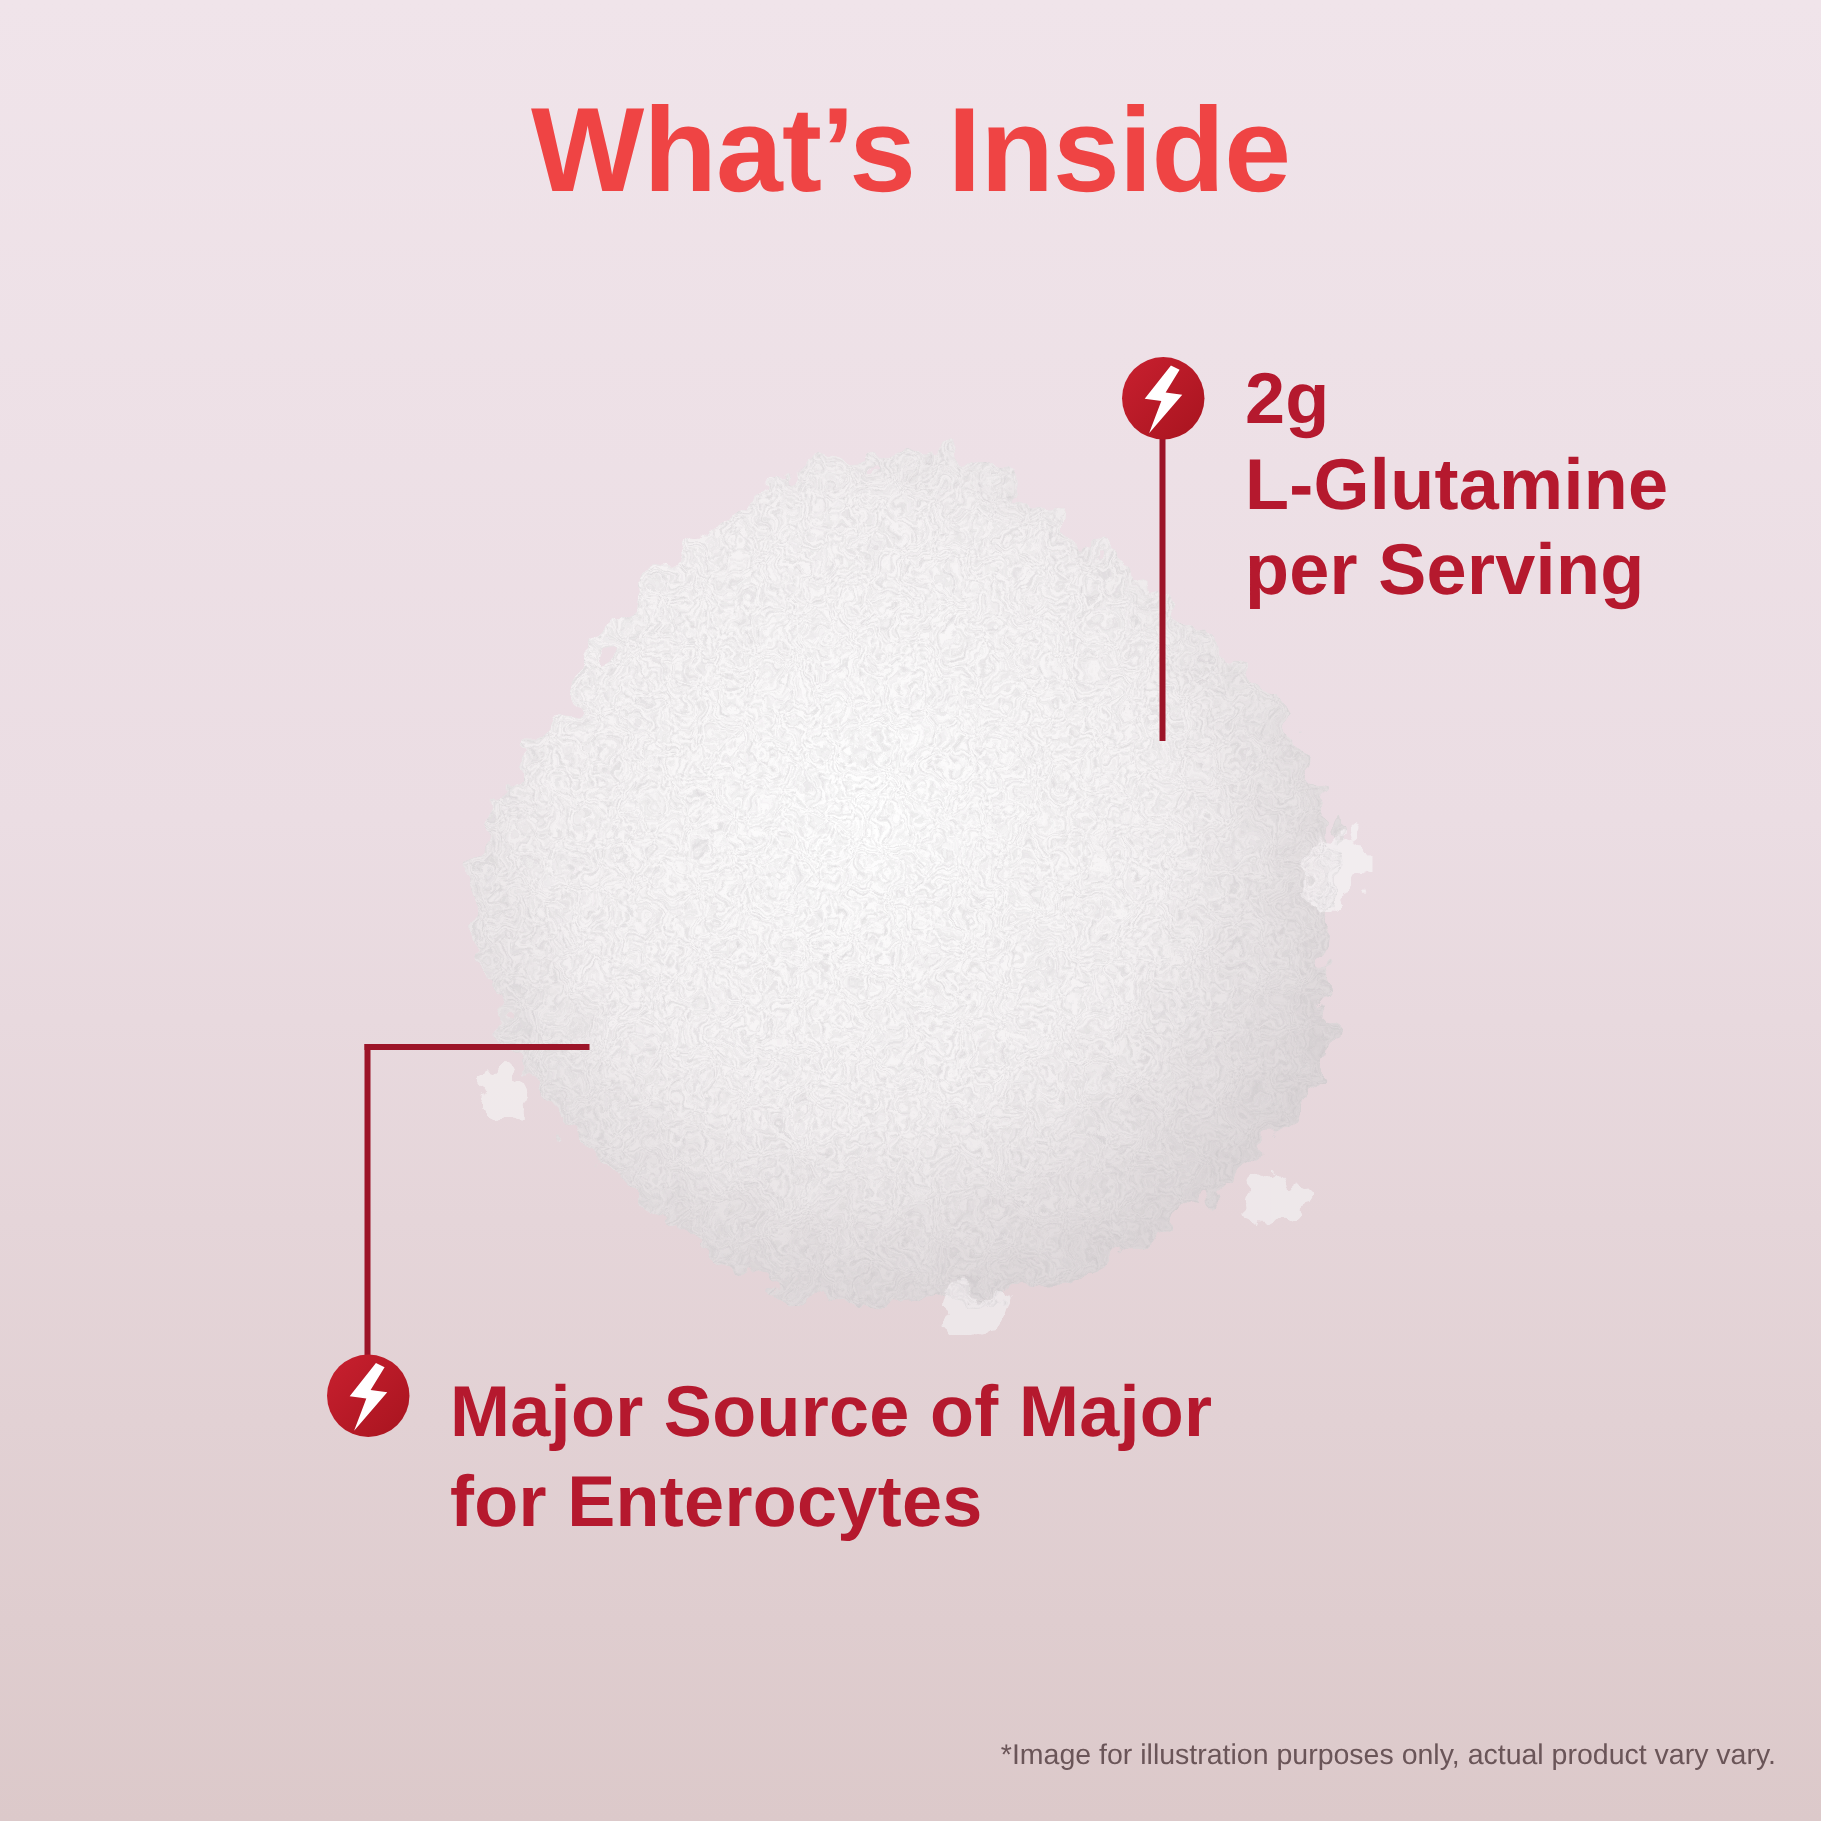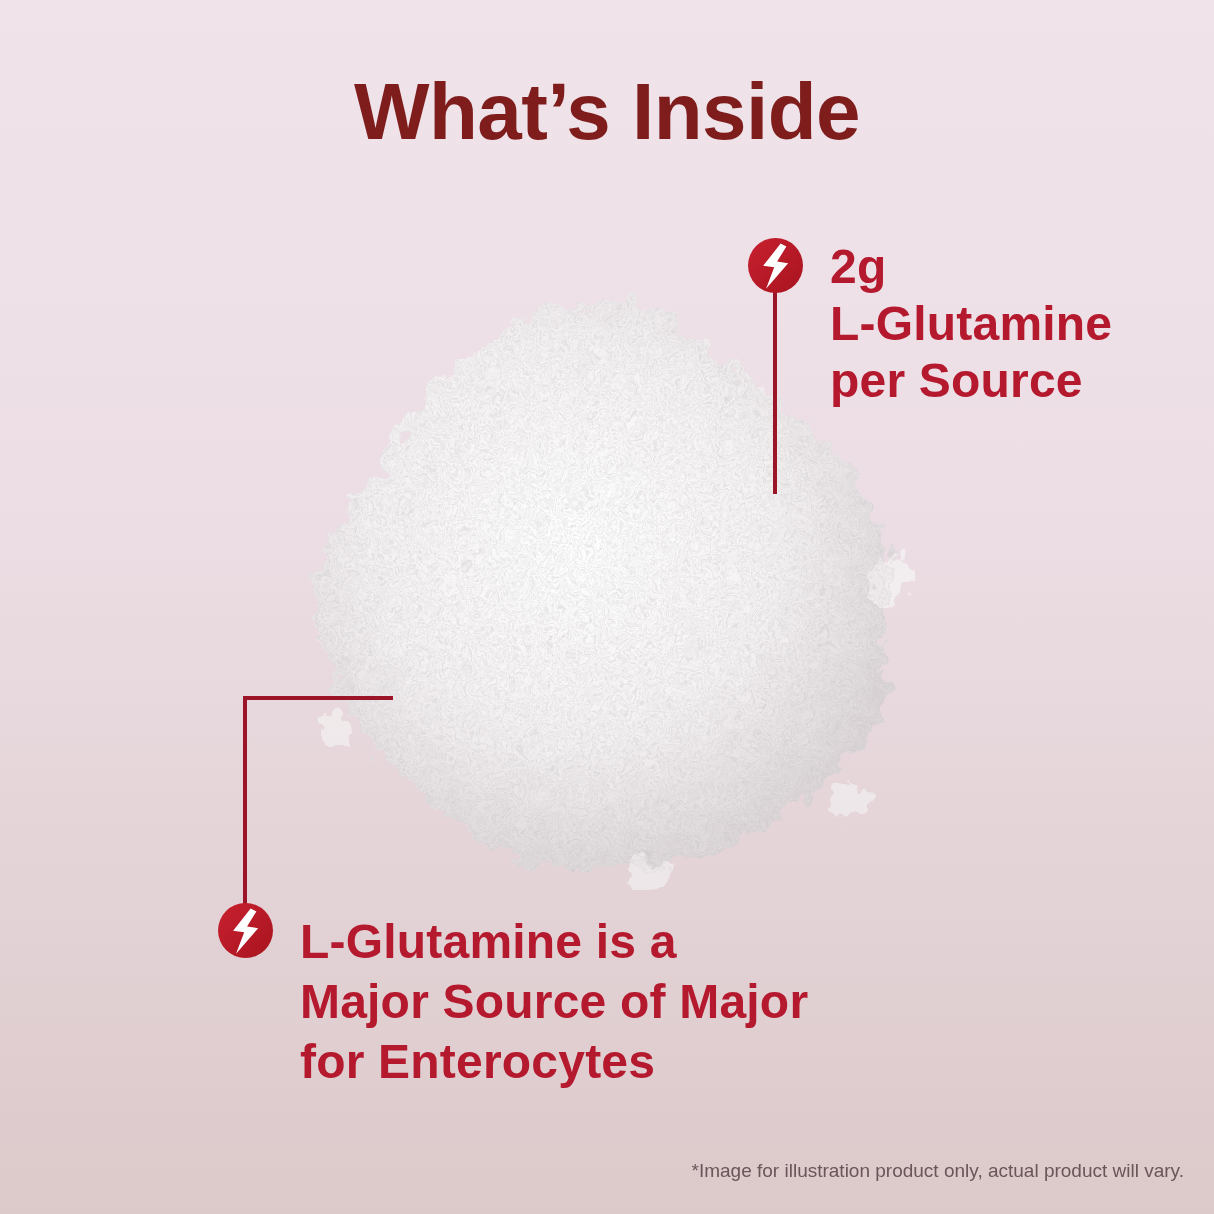"What’s Inside" .title { color: #7f1d1d -> #ef4444; margin: 12px -> 0 }
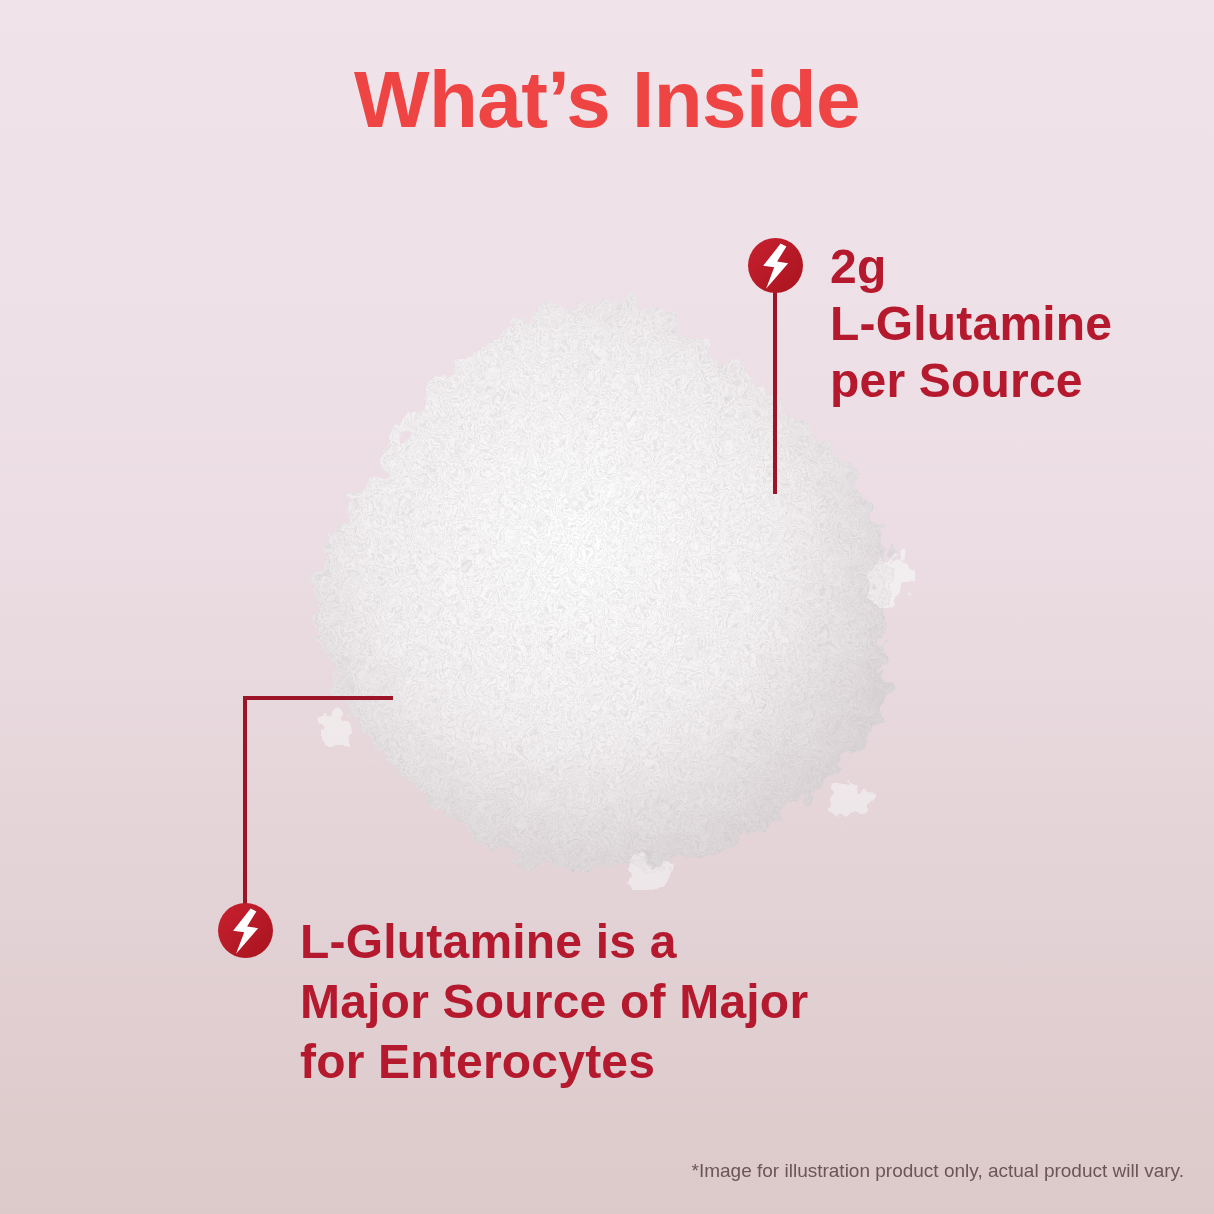"per Source" span { text: Source -> Serving }
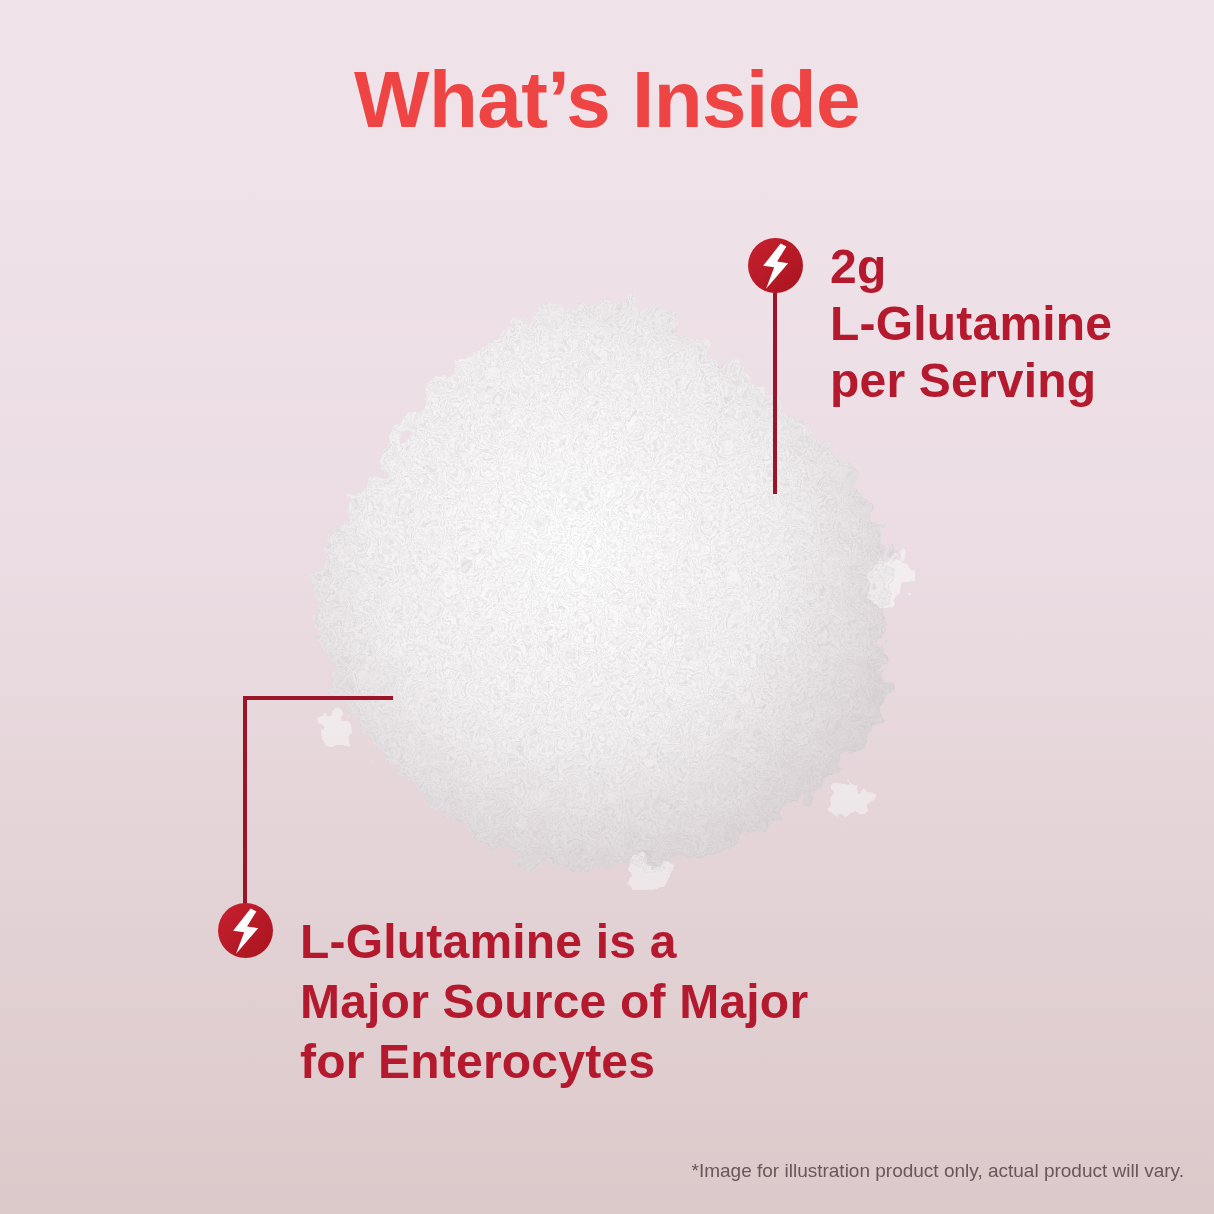"L-Glutamine is a" span { html: <span>L-Glutamine is a</span> -> none }
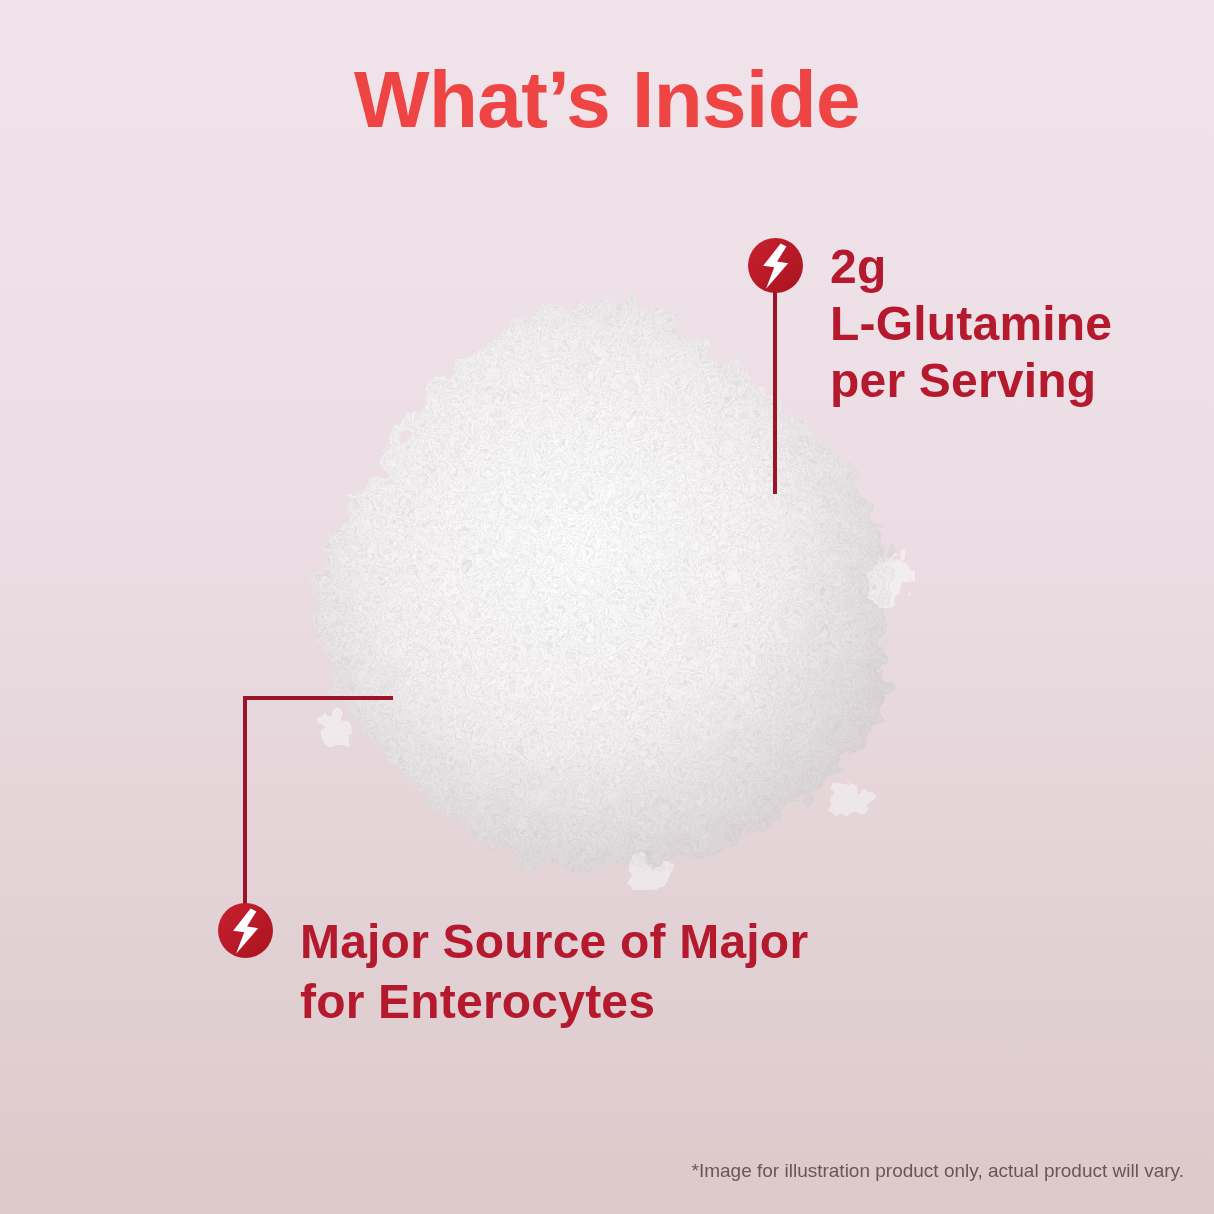"*Image for illustration product only," div.disclaimer { text: product only, actual product will -> purposes only, actual product vary }
